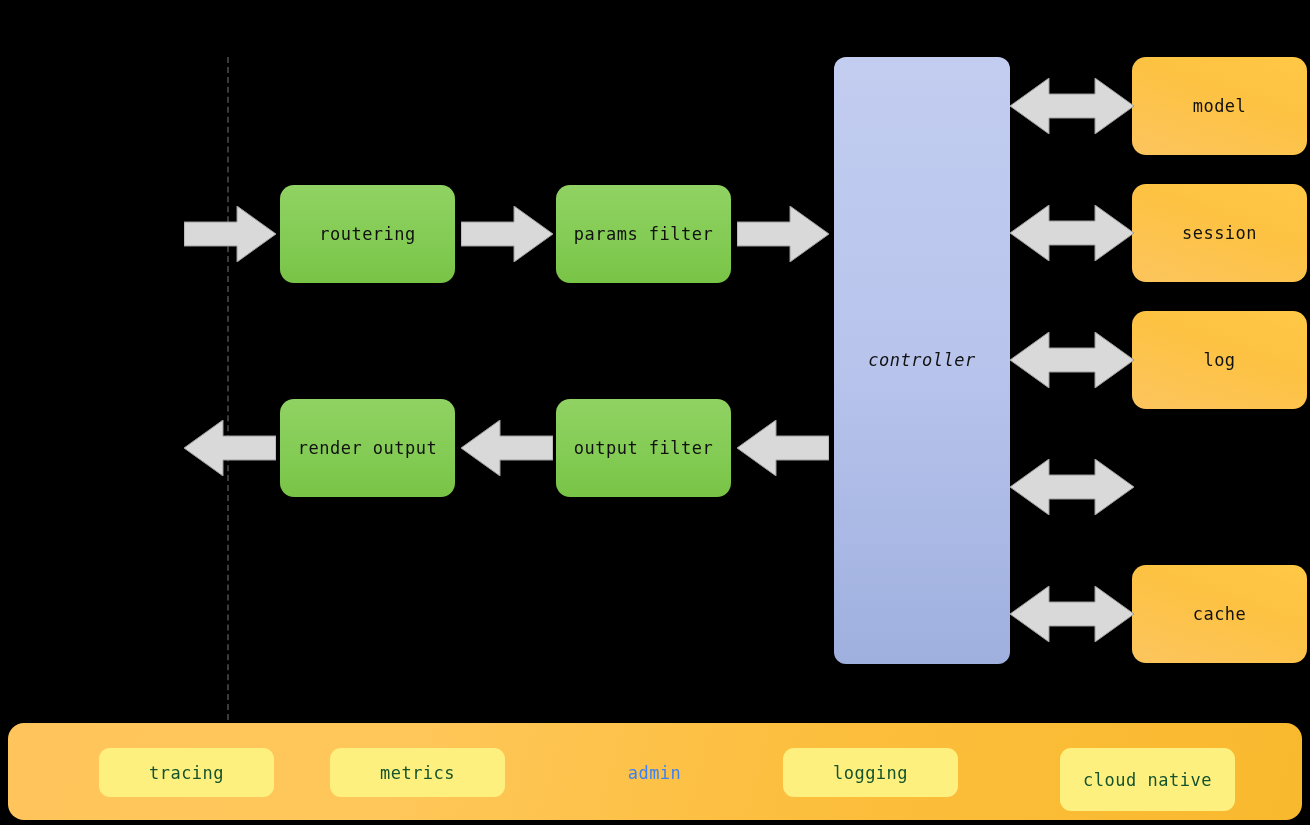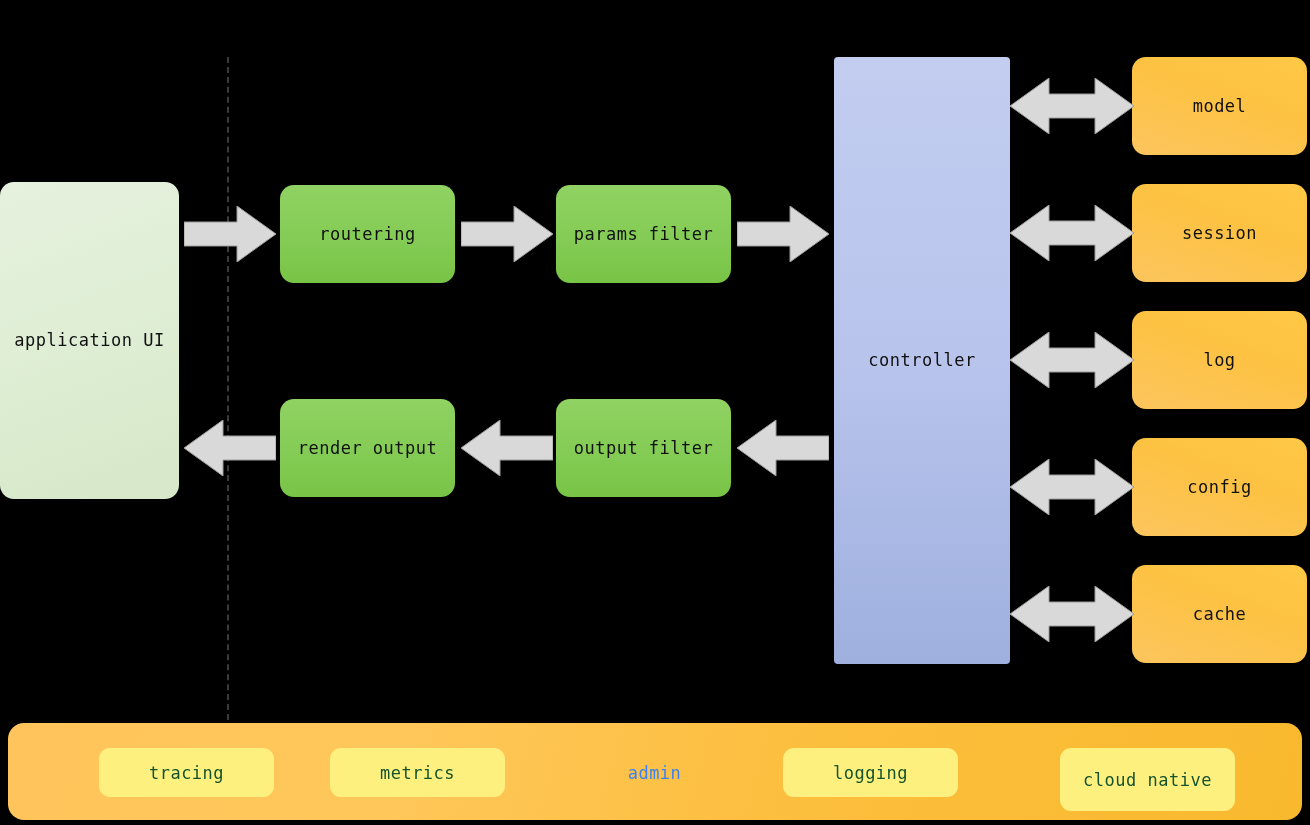"application UI" div.box { html: <div> <span>application UI</span> </div> -> none }
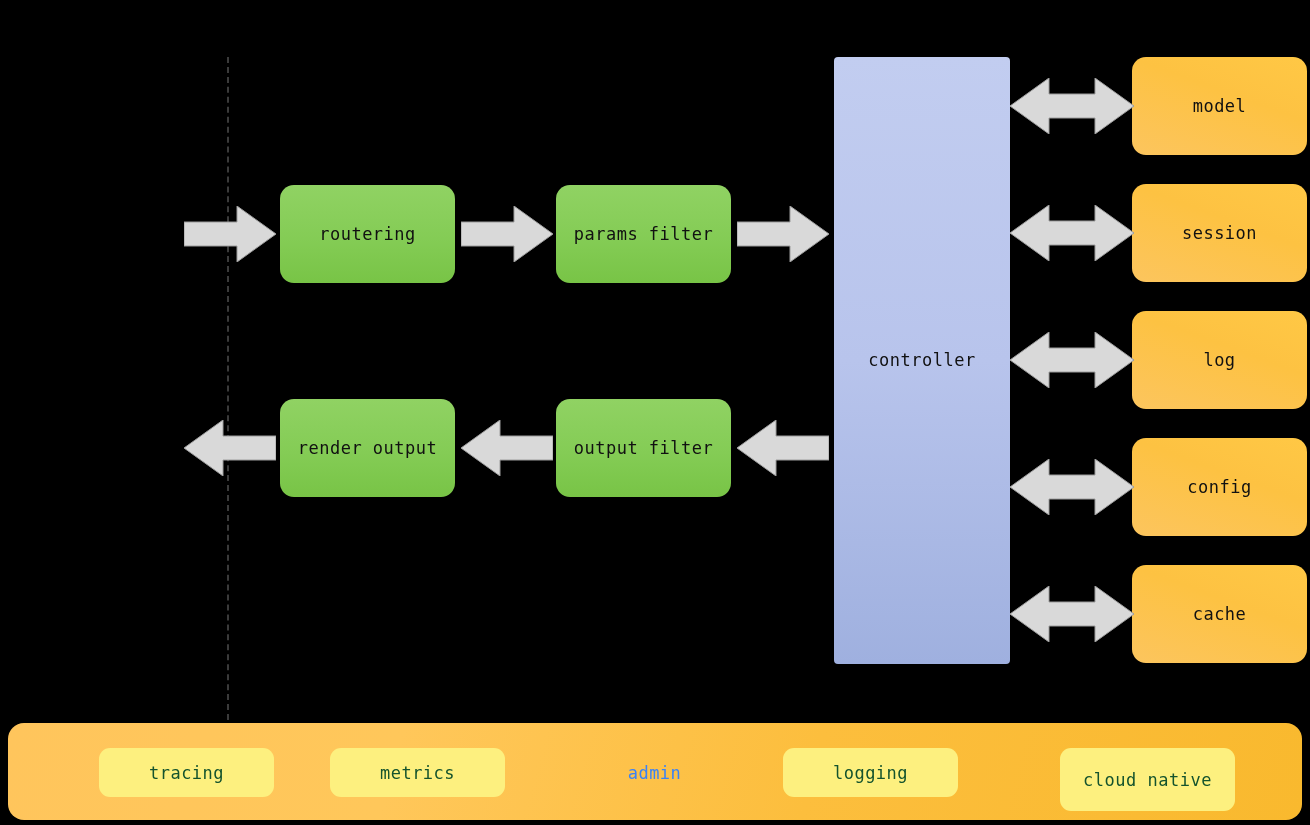"controller" .box-blue { border-radius: 4px -> 12px; font-style: none -> italic }
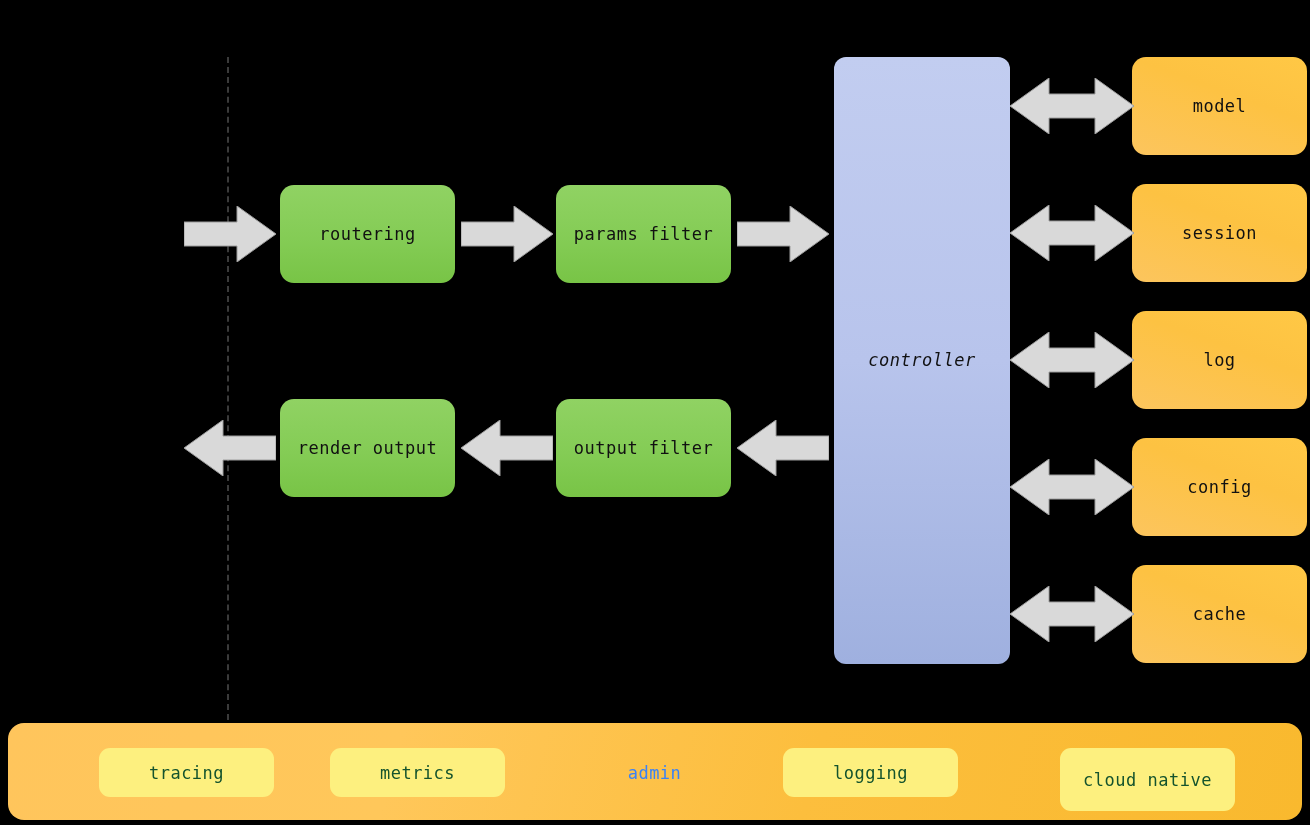"config" div.box { html: <div> <span>config</span> </div> -> none }
